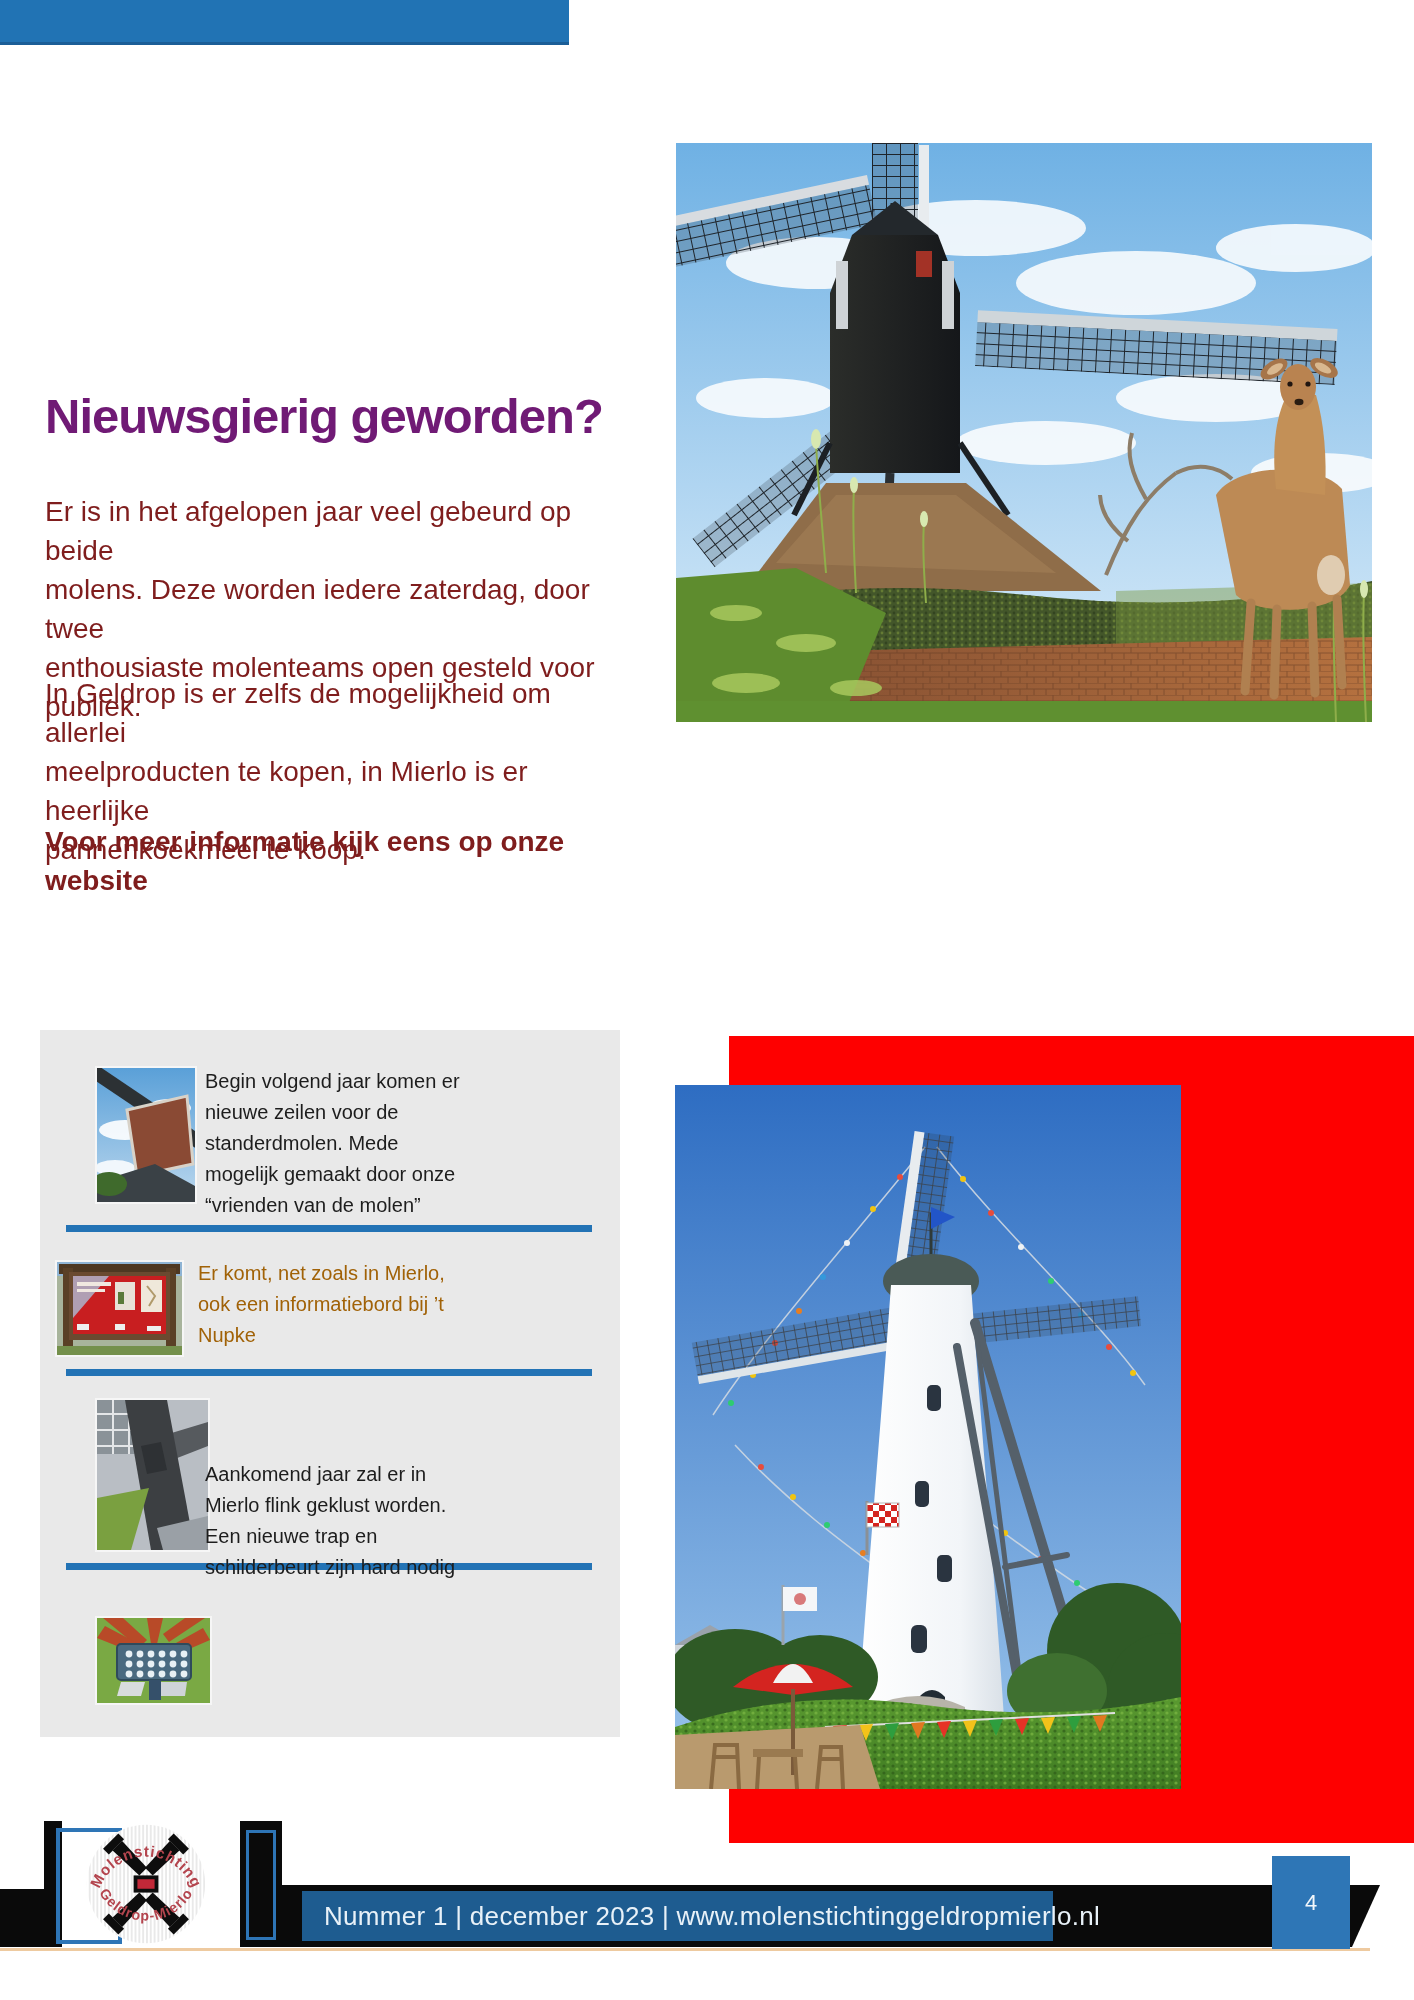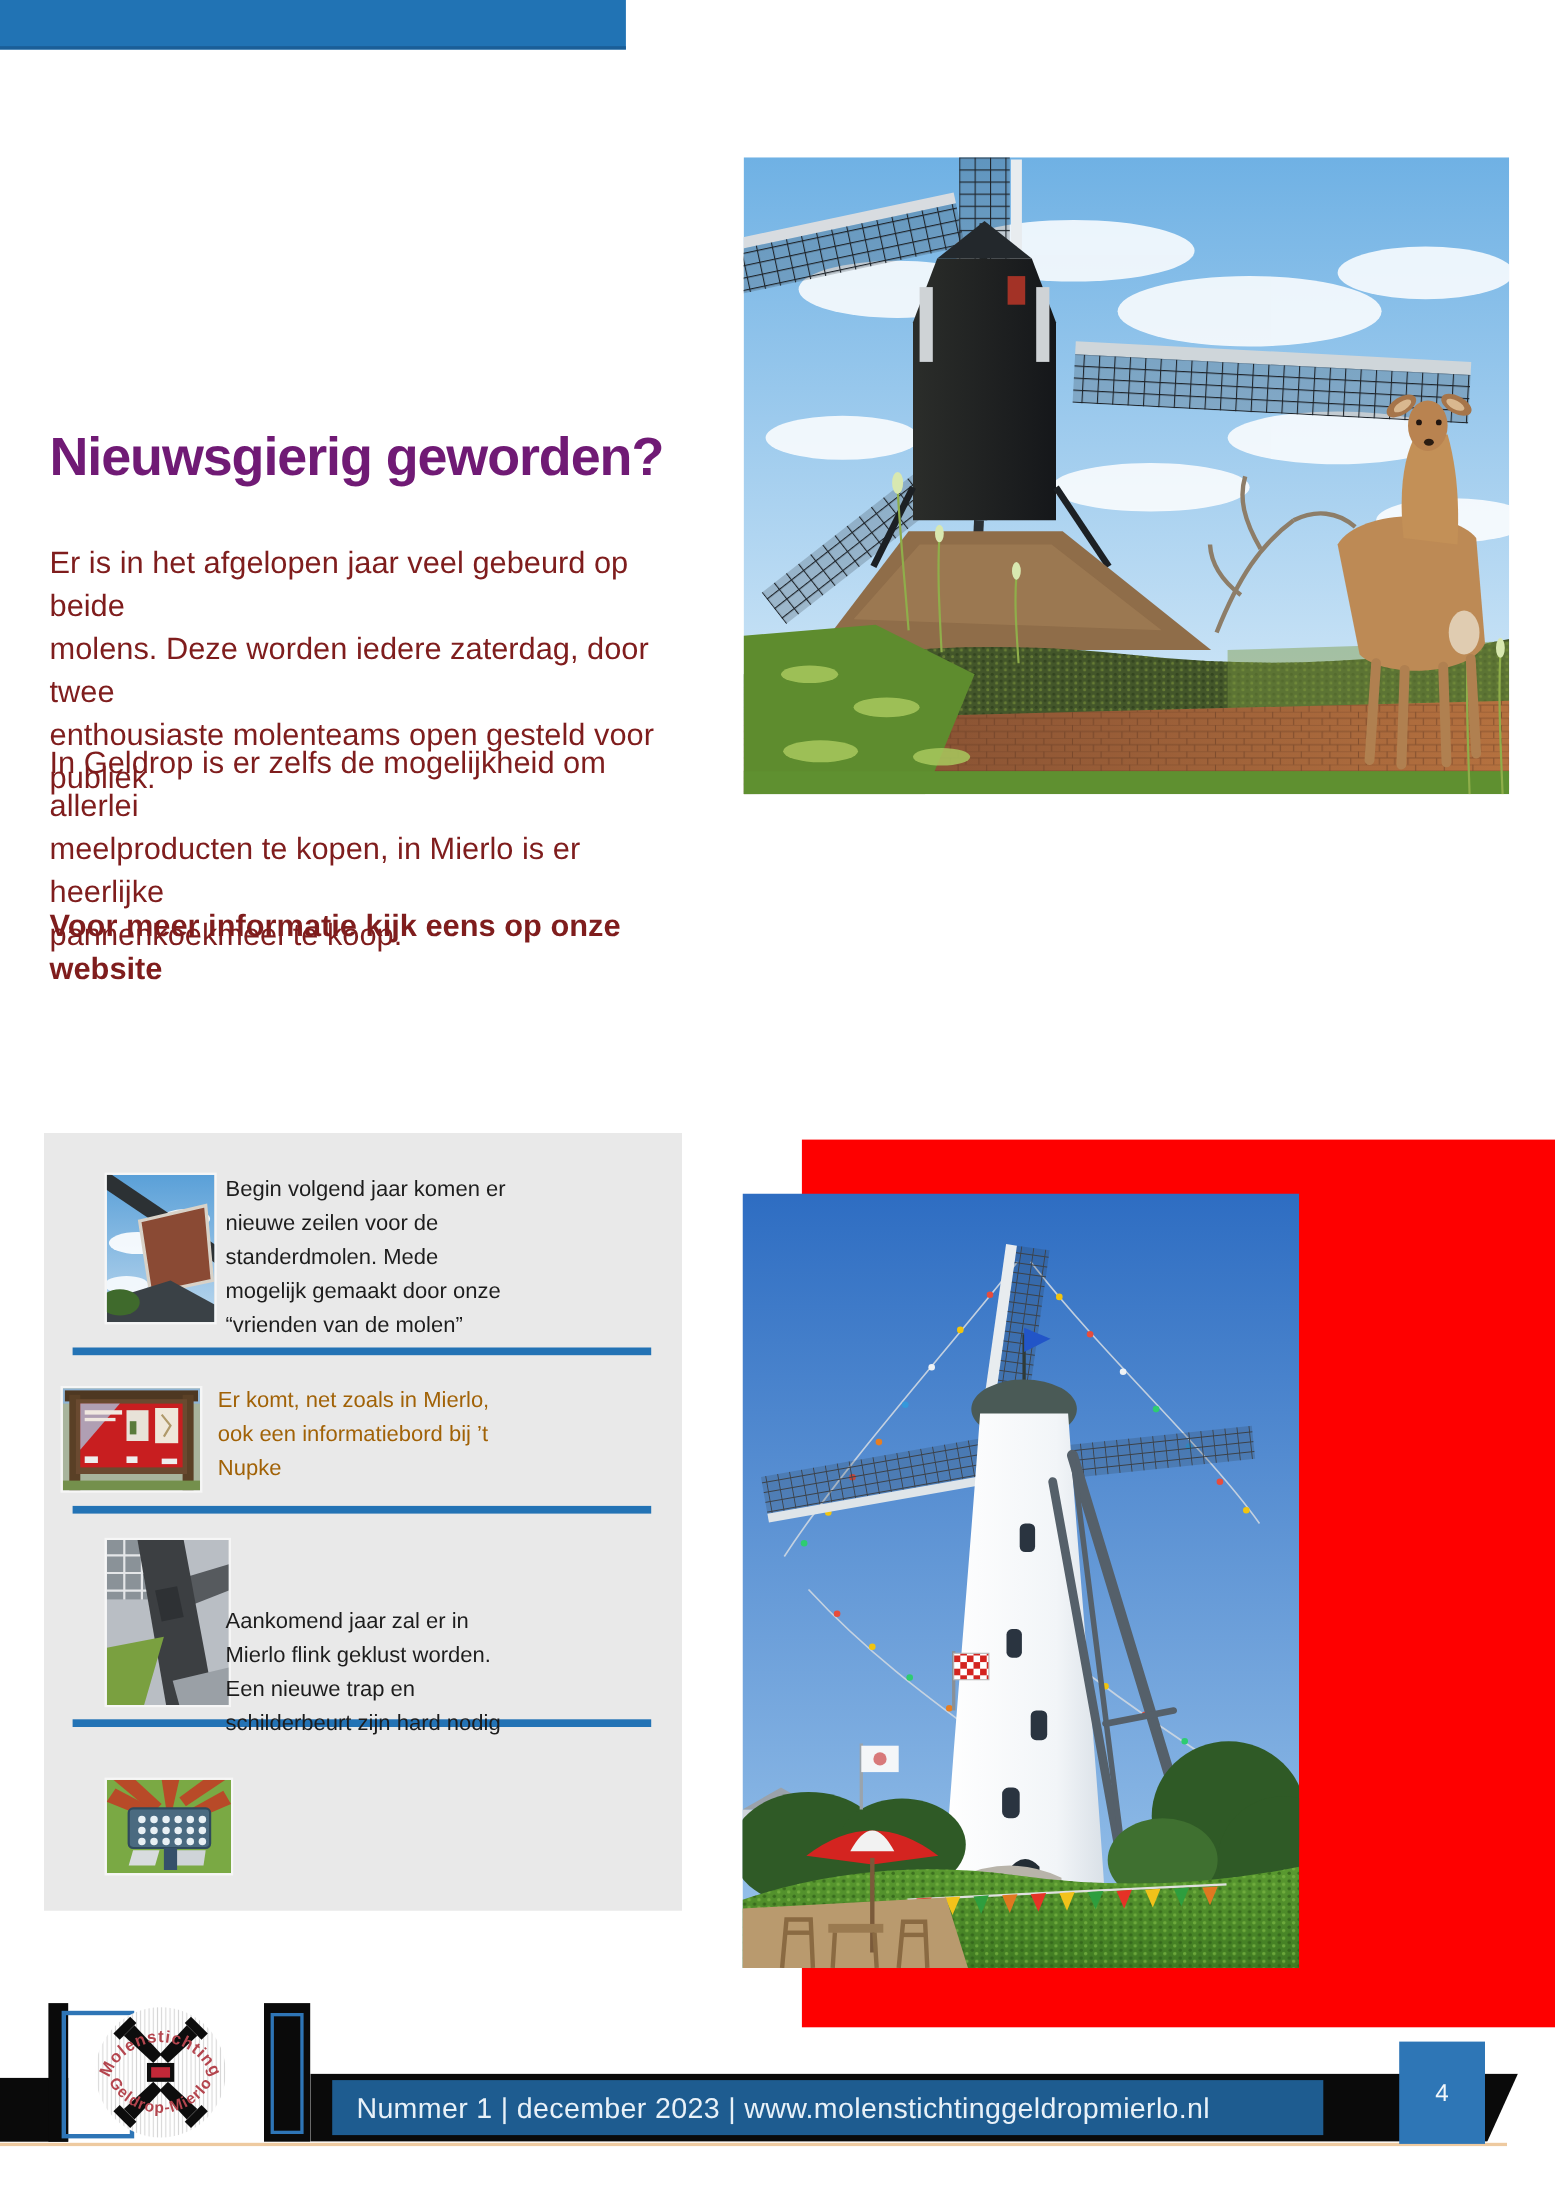"Nummer 1 | december 2023" .footblue { width: 901px -> 751px }
